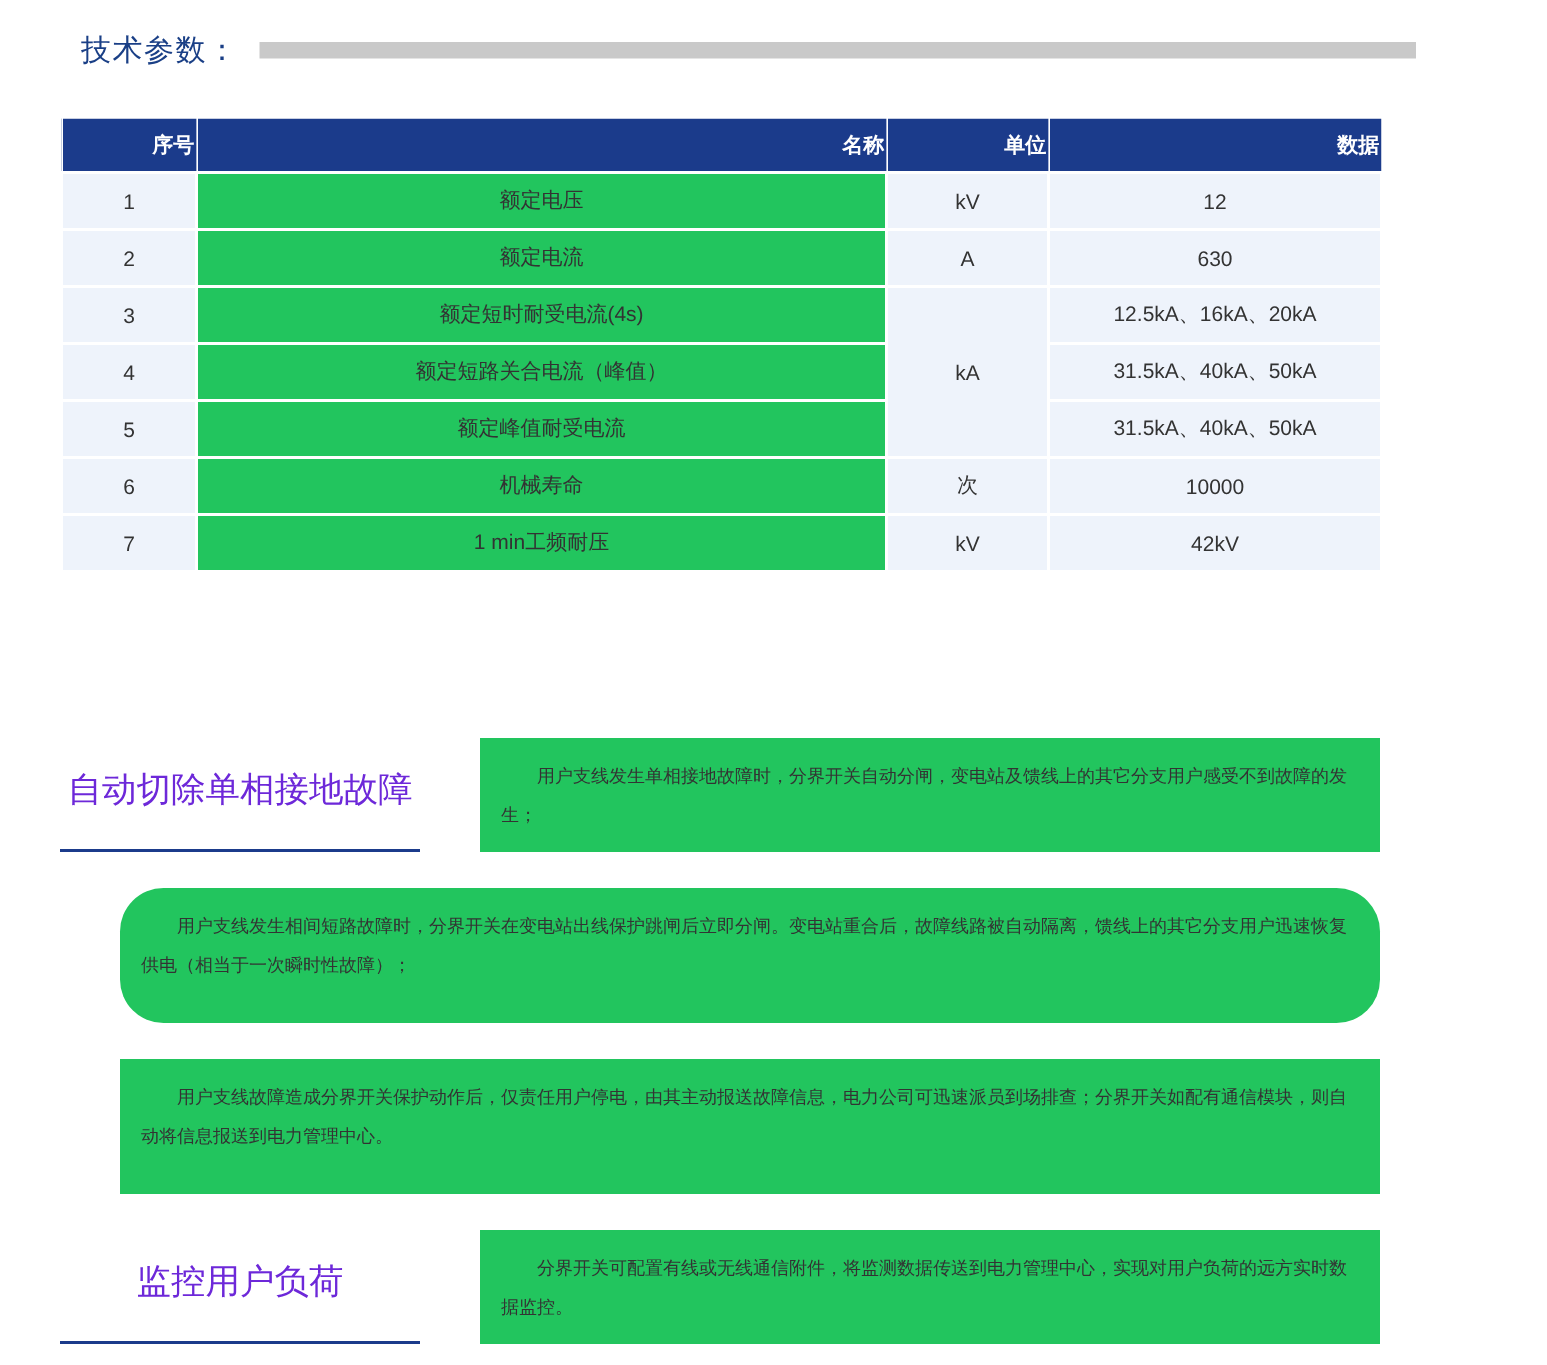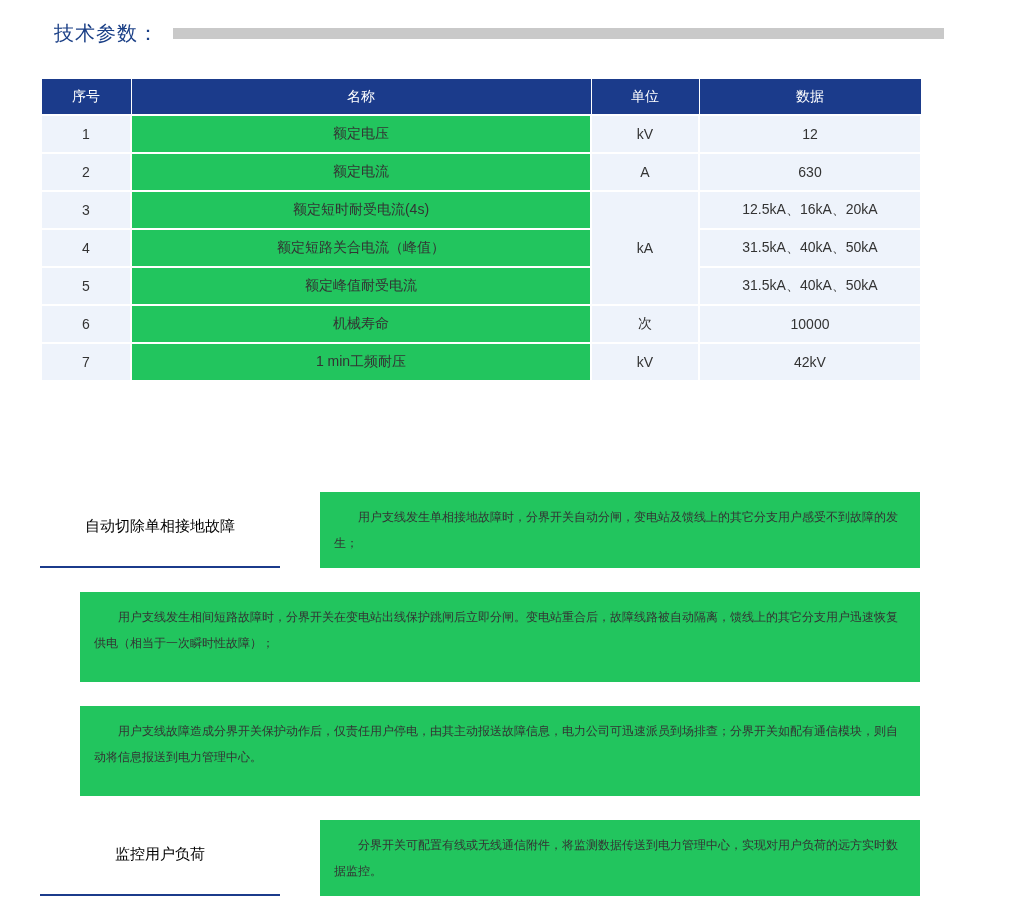"序号" .spec-table th { font-weight: normal -> bold; text-align: none -> right }
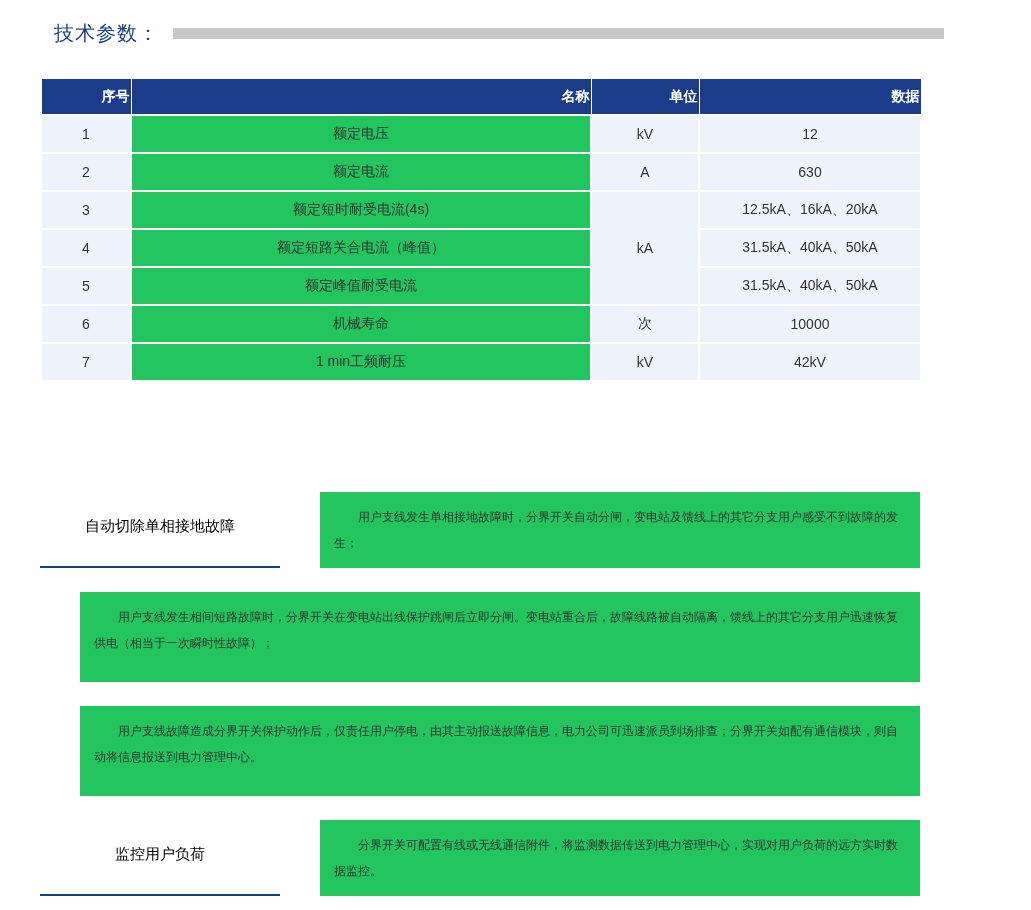"自动切除单相接地故障" .feature-label { color: #000000 -> #6d28d9; font-size: 15px -> 23px }
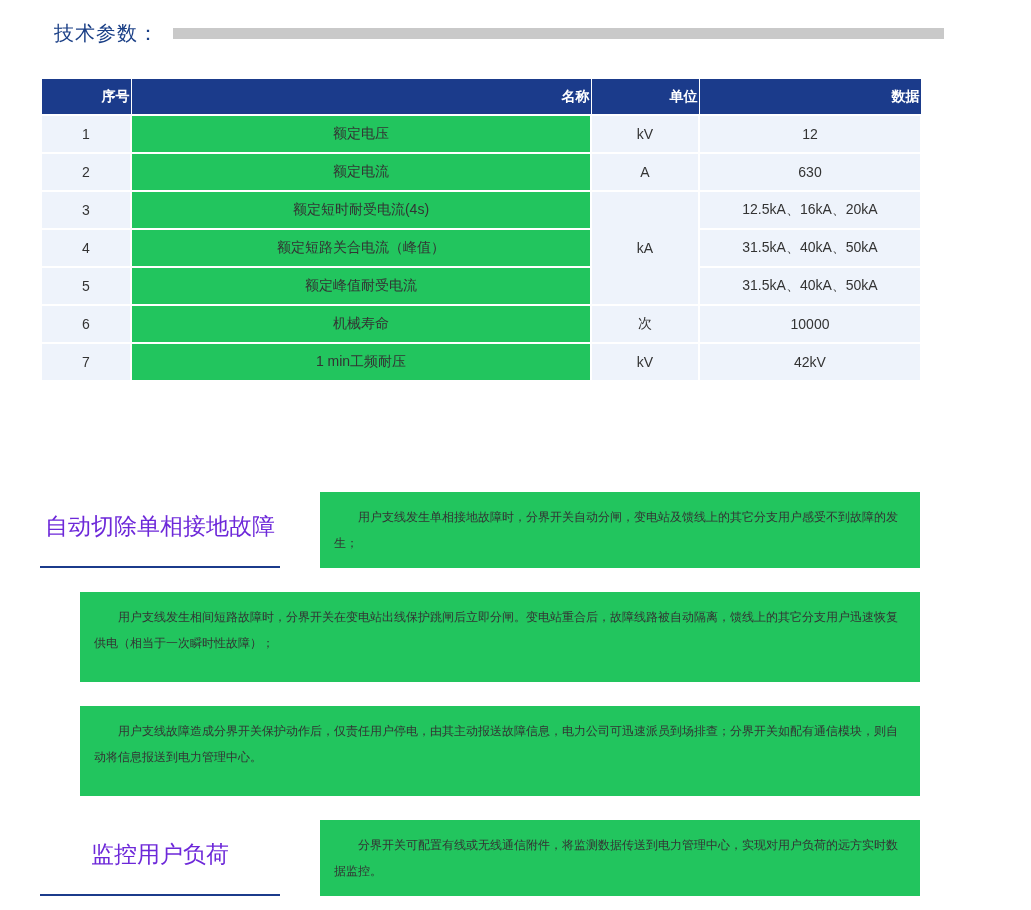"用户支线发生相间短路故障时，分界开关在变电站出线保护跳闸后立即分闸。变电站重合后" .feature-row.r2 .feature-desc { border-radius: none -> 29px }
